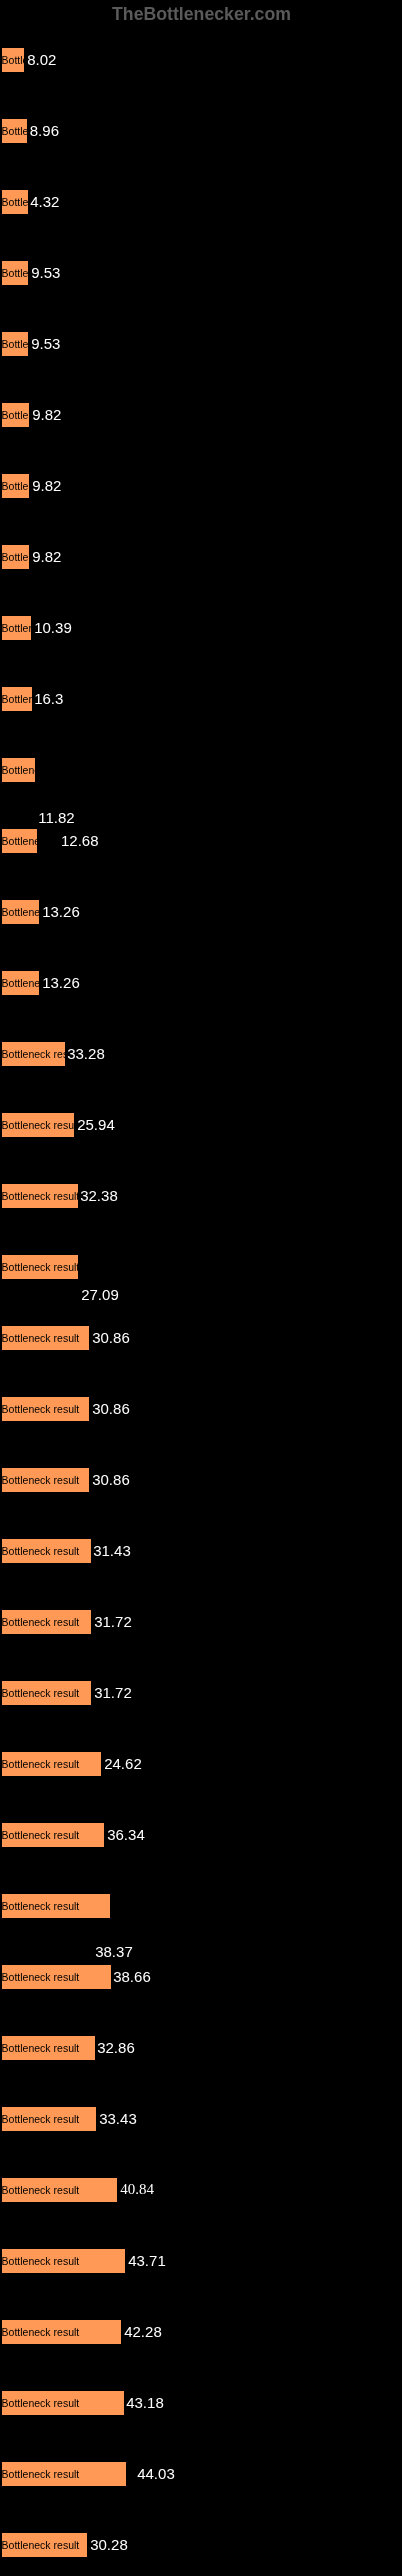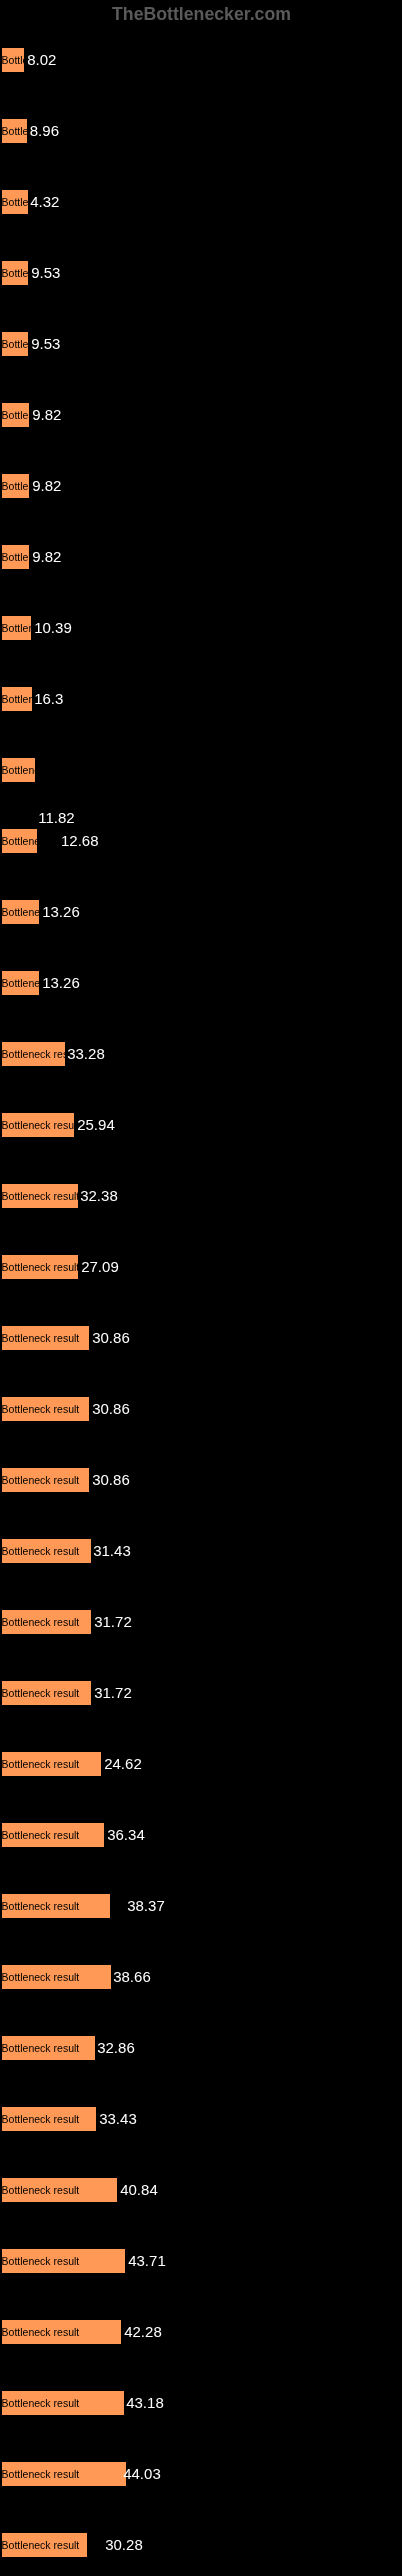"27.09" div.value-label { margin-top: none -> 28px }
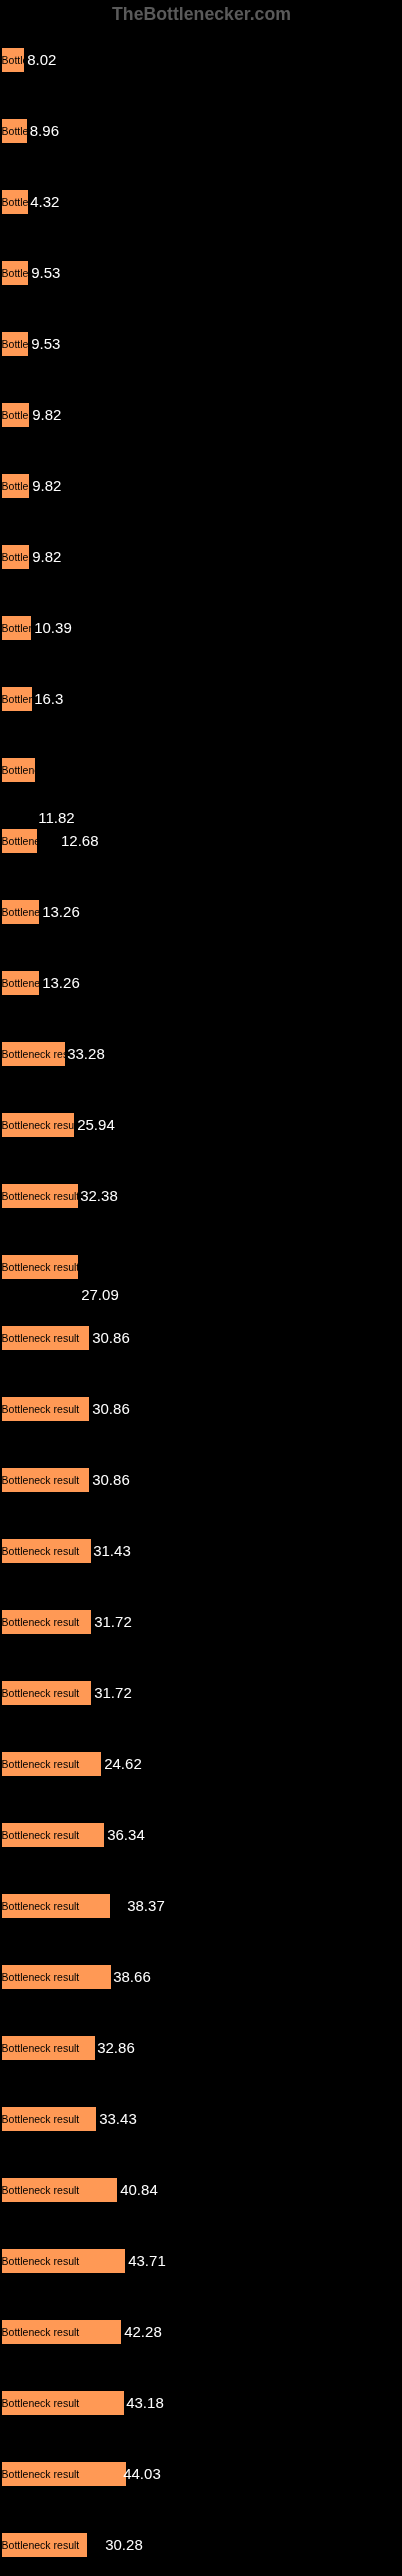"38.37" div.value-label { left: 124px -> 92px; margin-top: none -> 46px }
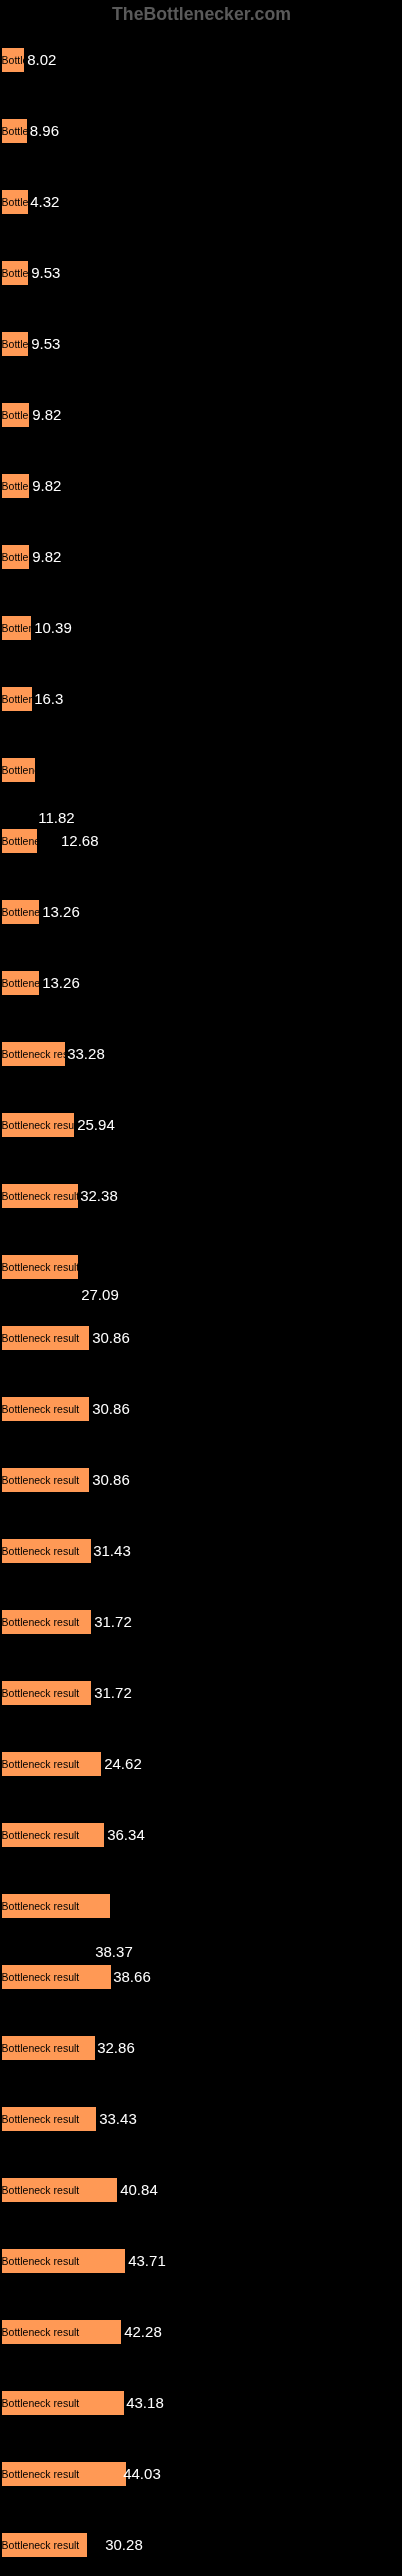"40.84" div.value-label { font-family: none -> Liberation Serif, serif }
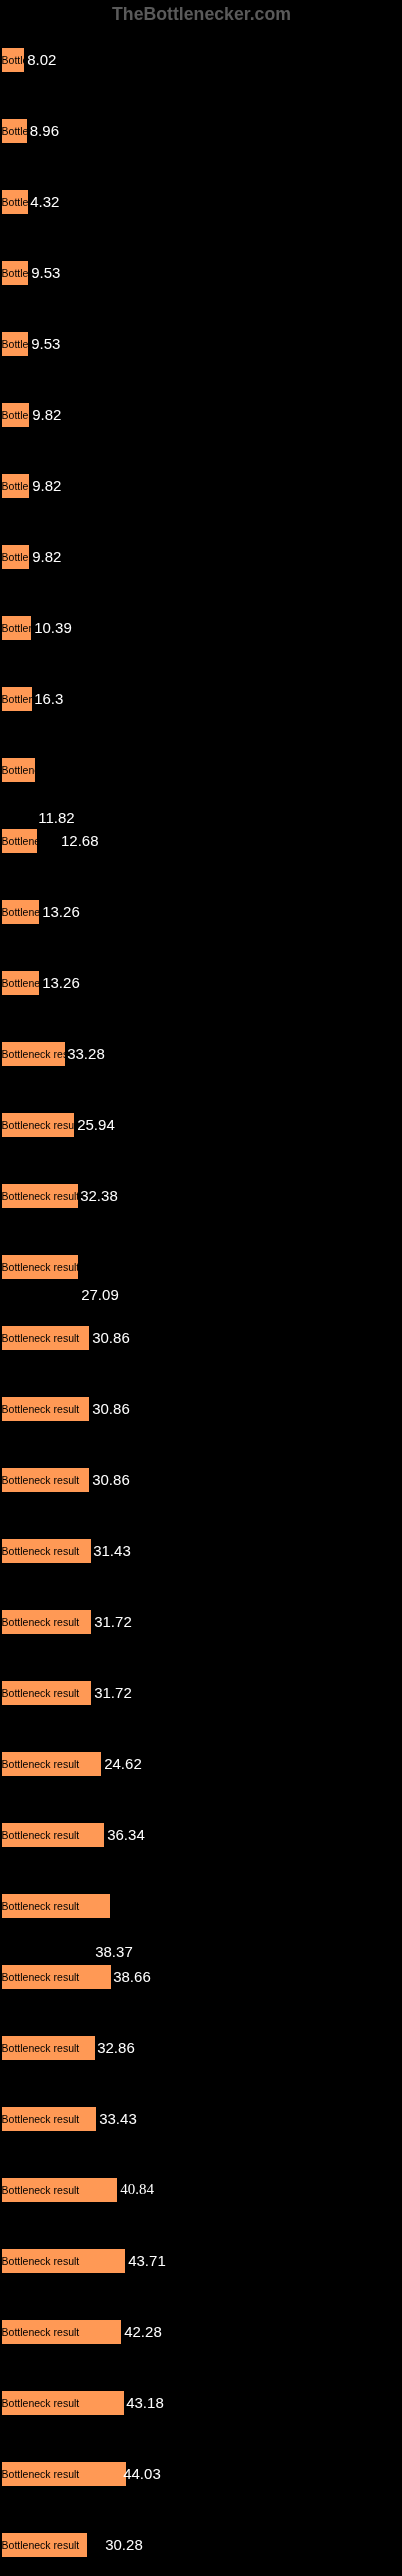"44.03" div.value-label { left: 120px -> 134px }
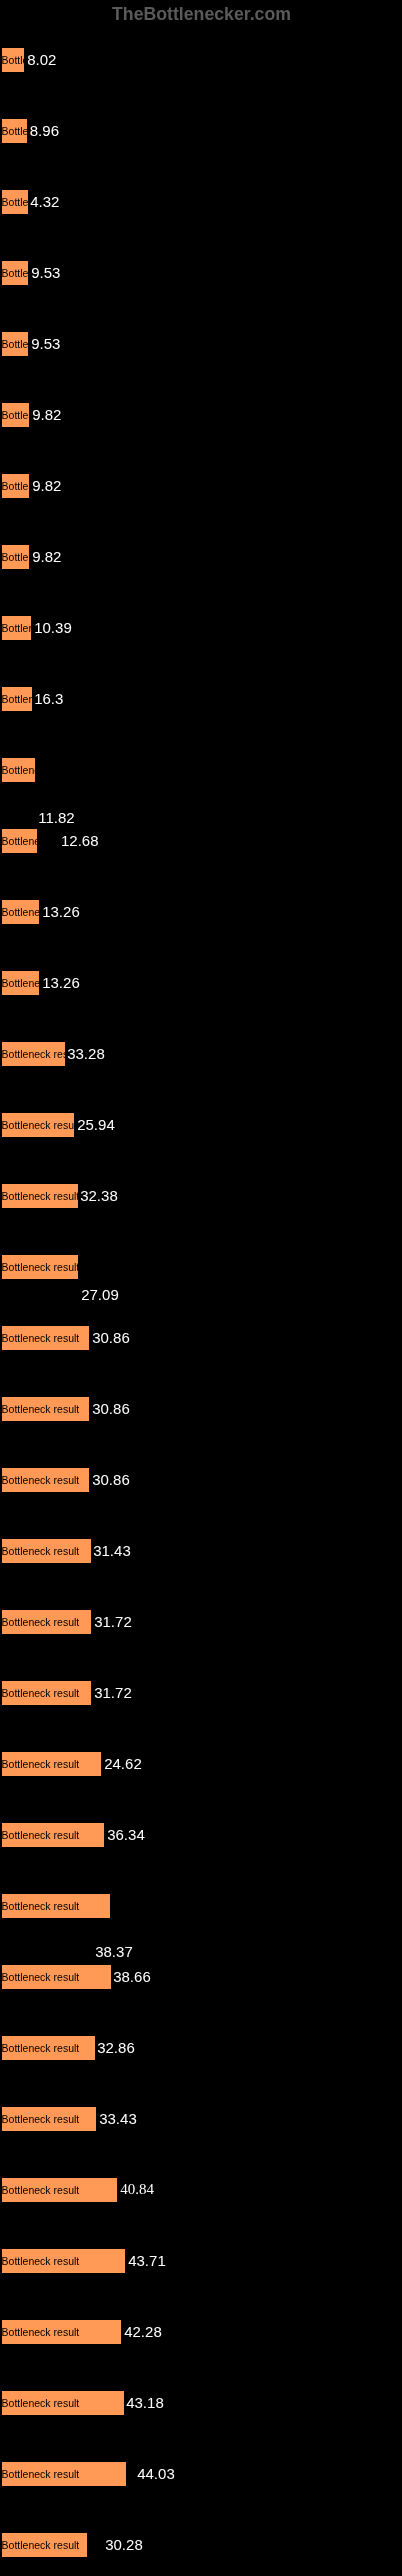"30.28" div.value-label { margin-left: 15px -> none }
